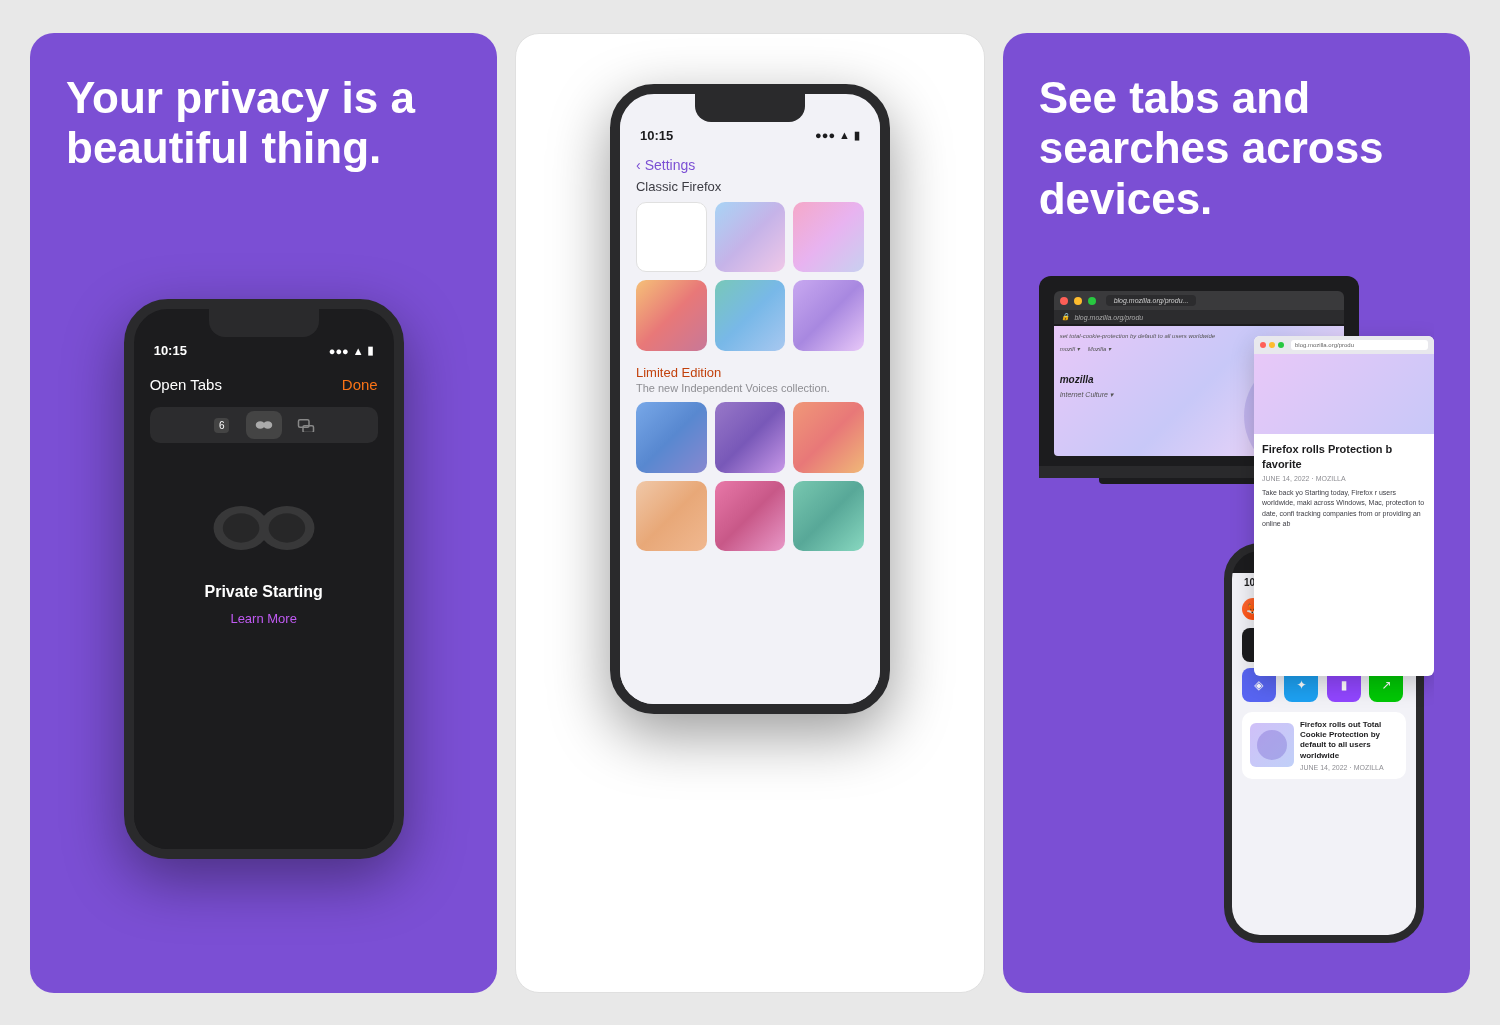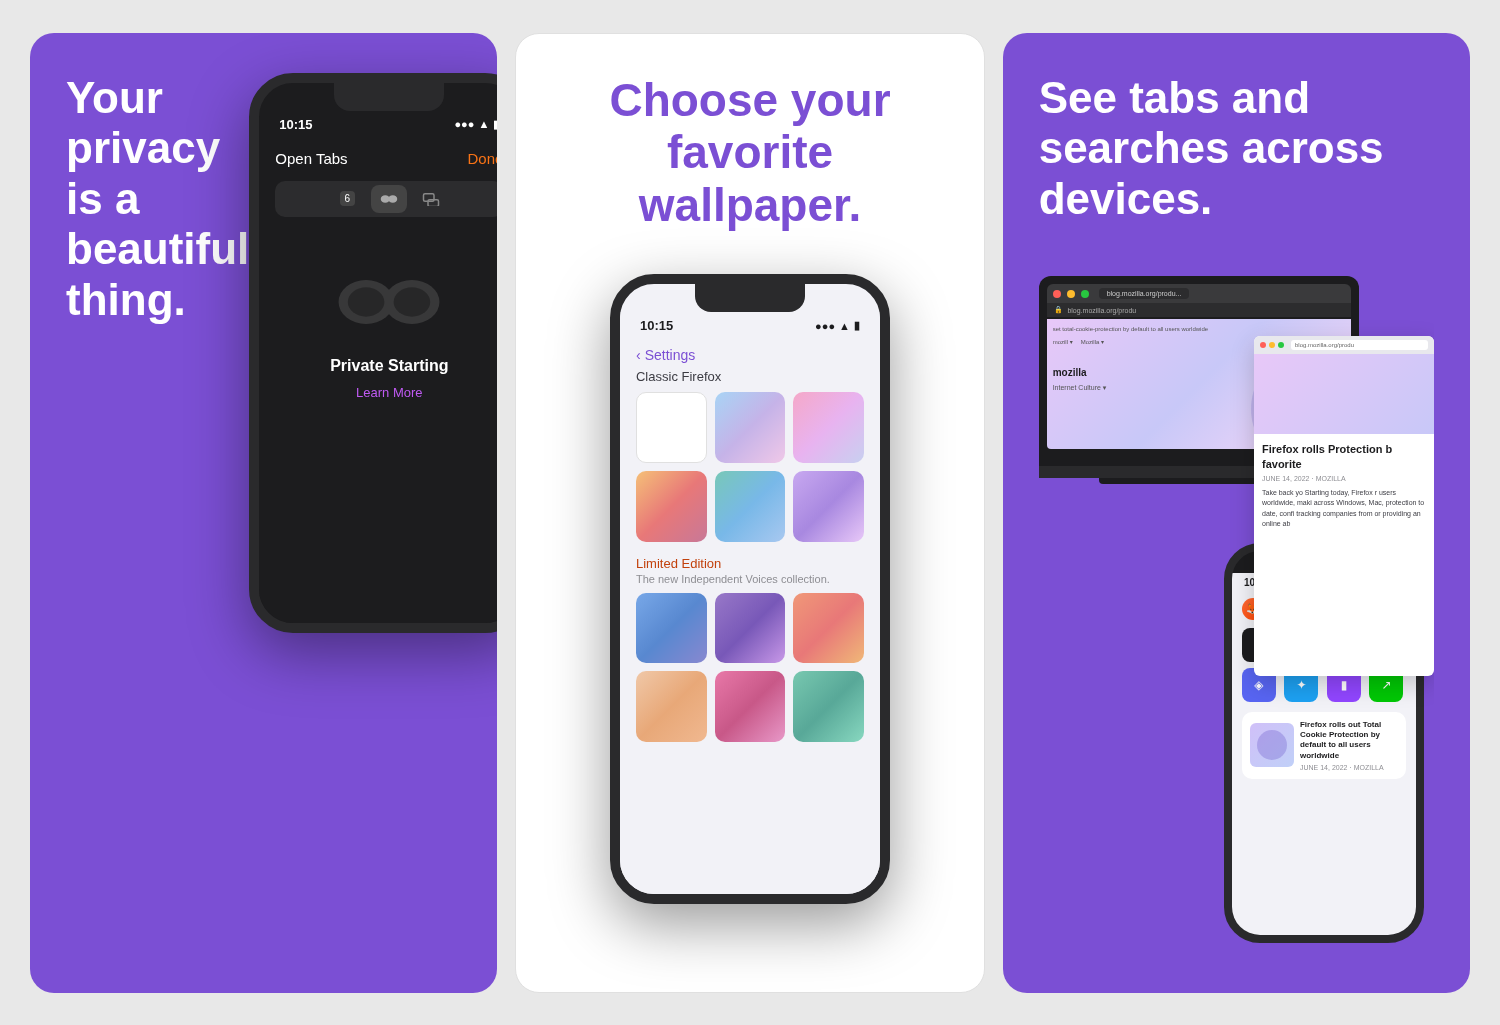"Your privacy is a beautiful" .panel-purple { flex-direction: row -> column }
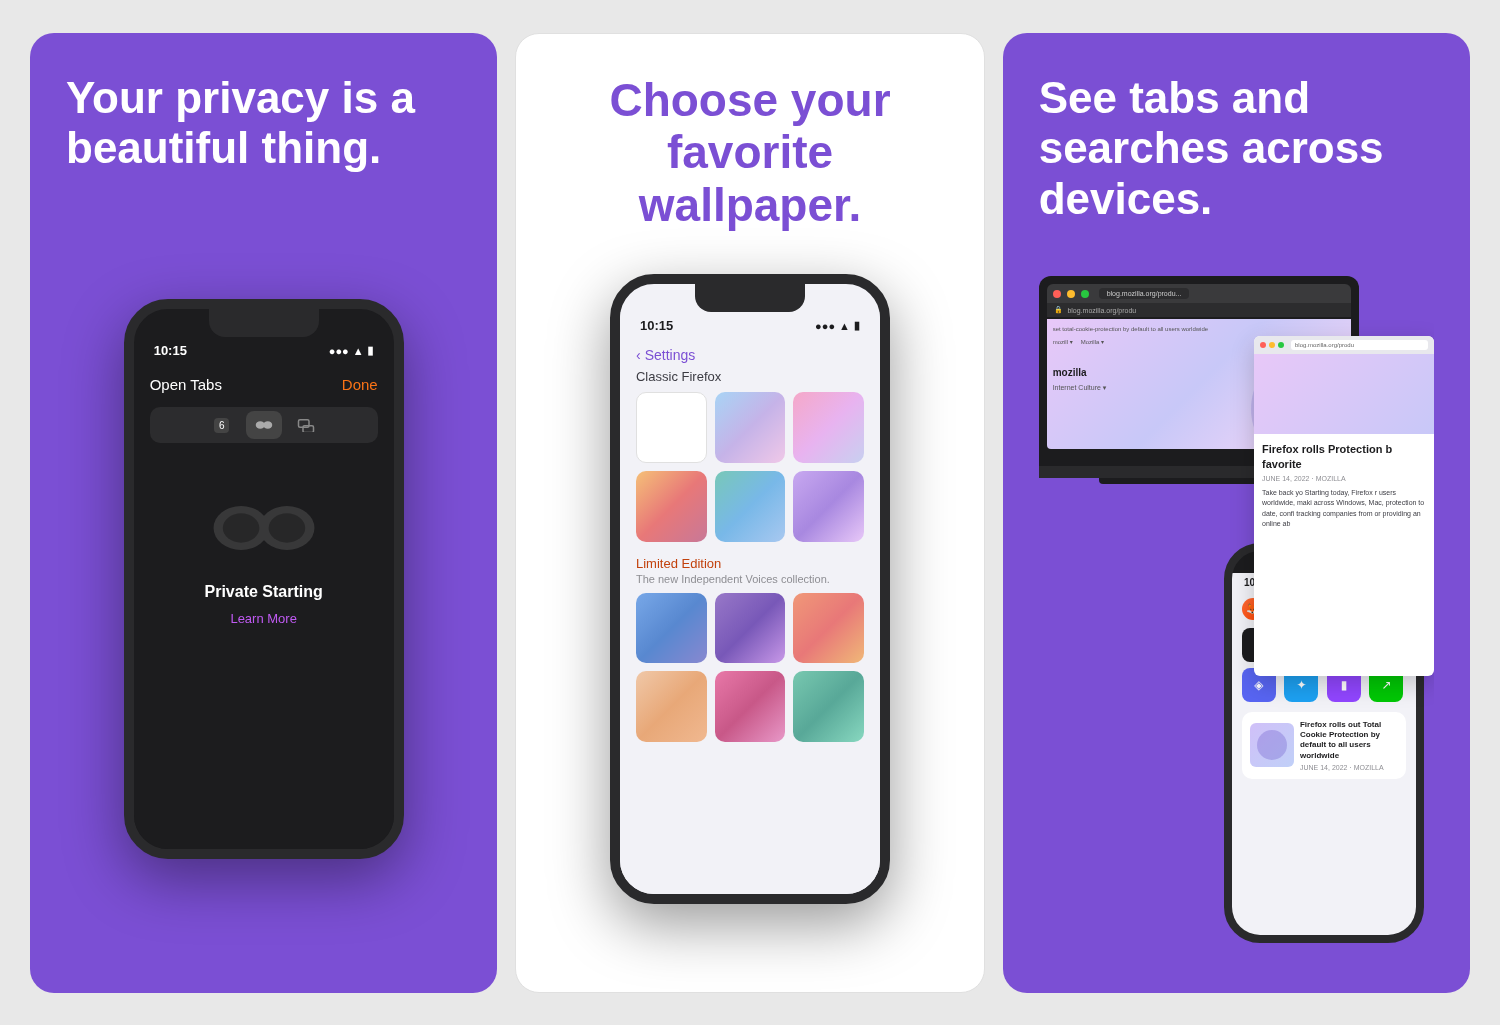"Choose your favorite wallpaper." h2.headline-purple { html: <h2>Choose your favorite wallpaper.</h2> -> none }
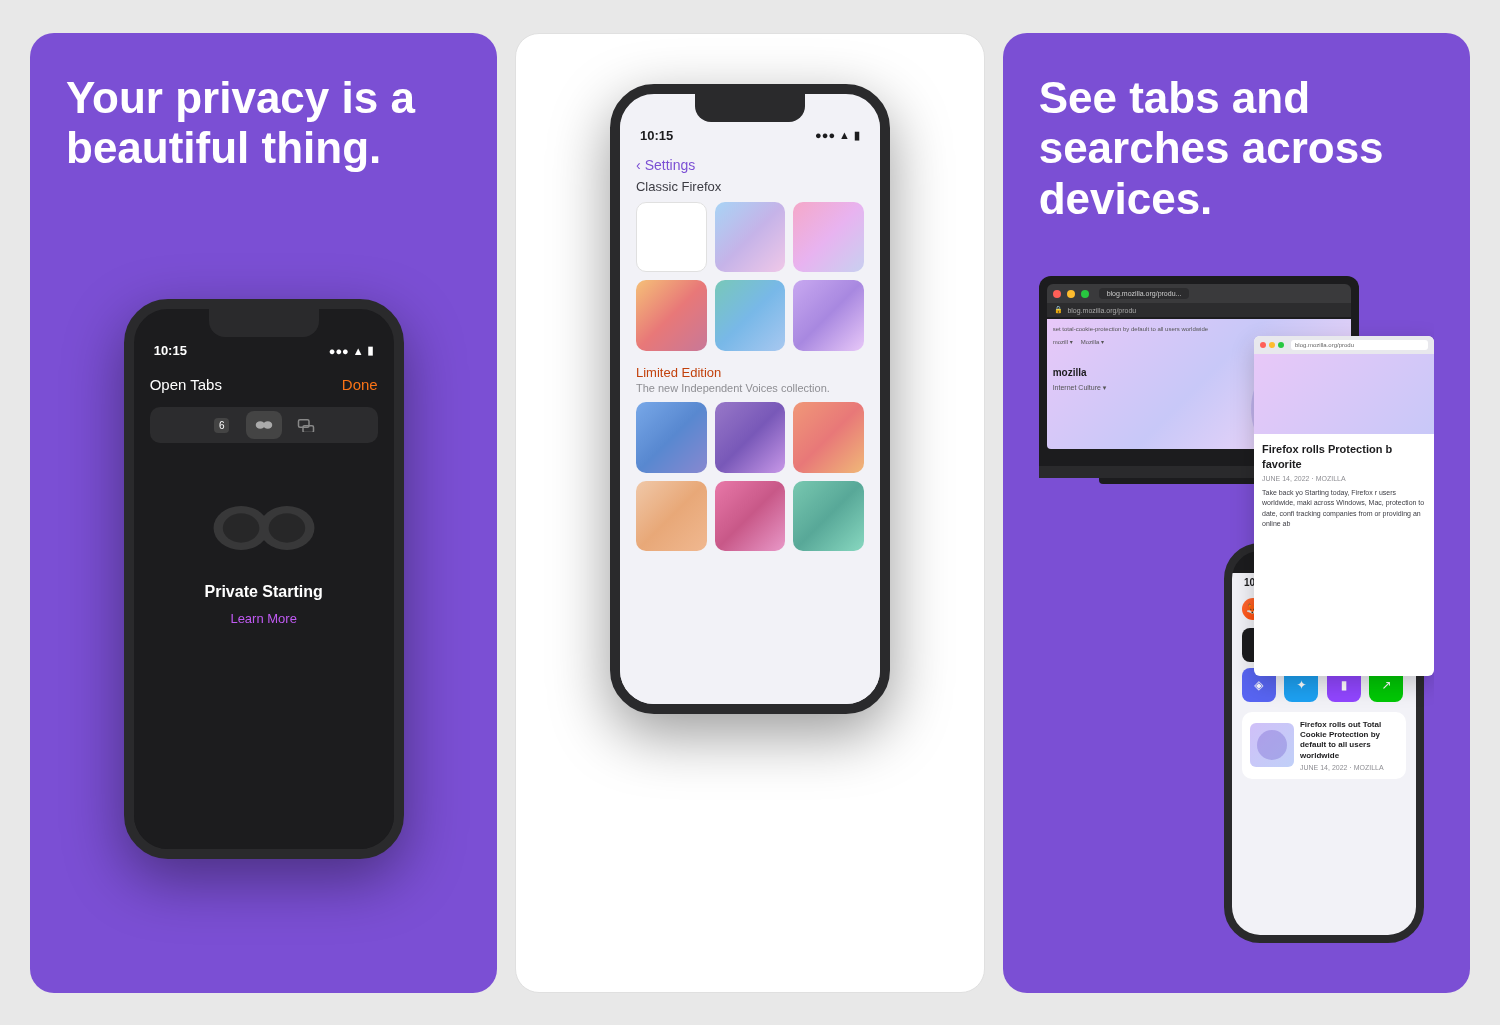"mozilla" div { font-style: none -> italic; padding: 8px -> 15px }
